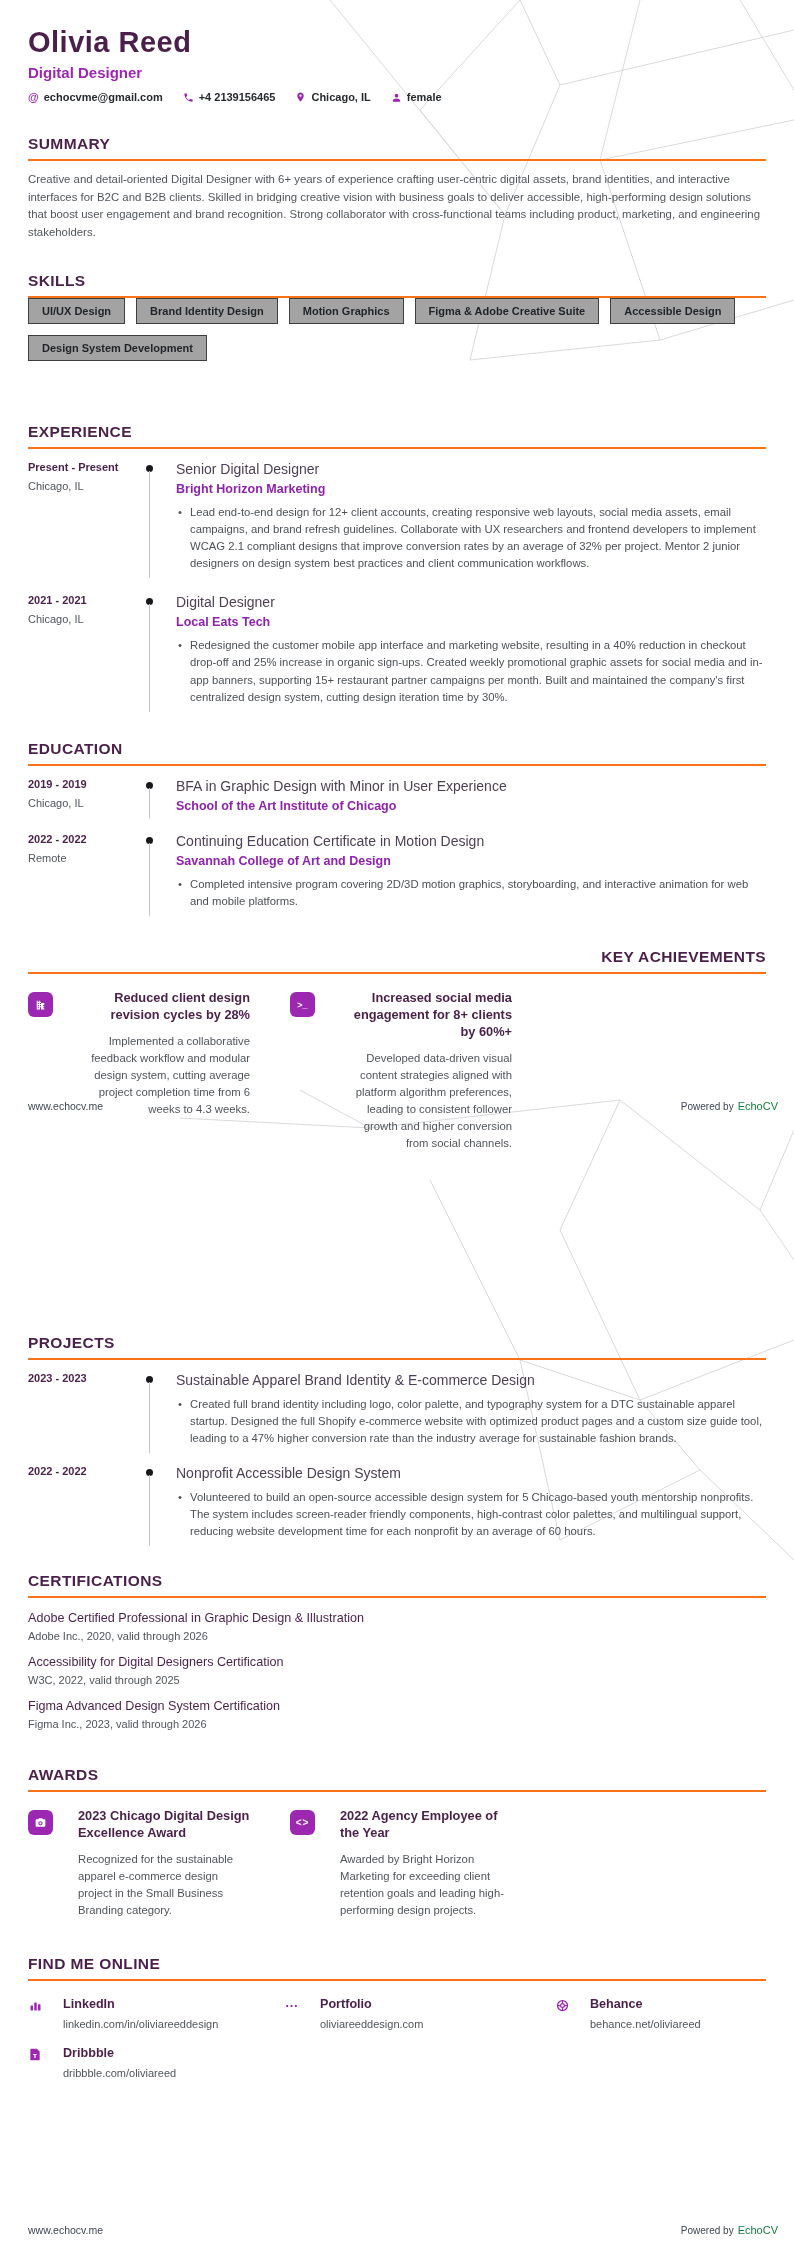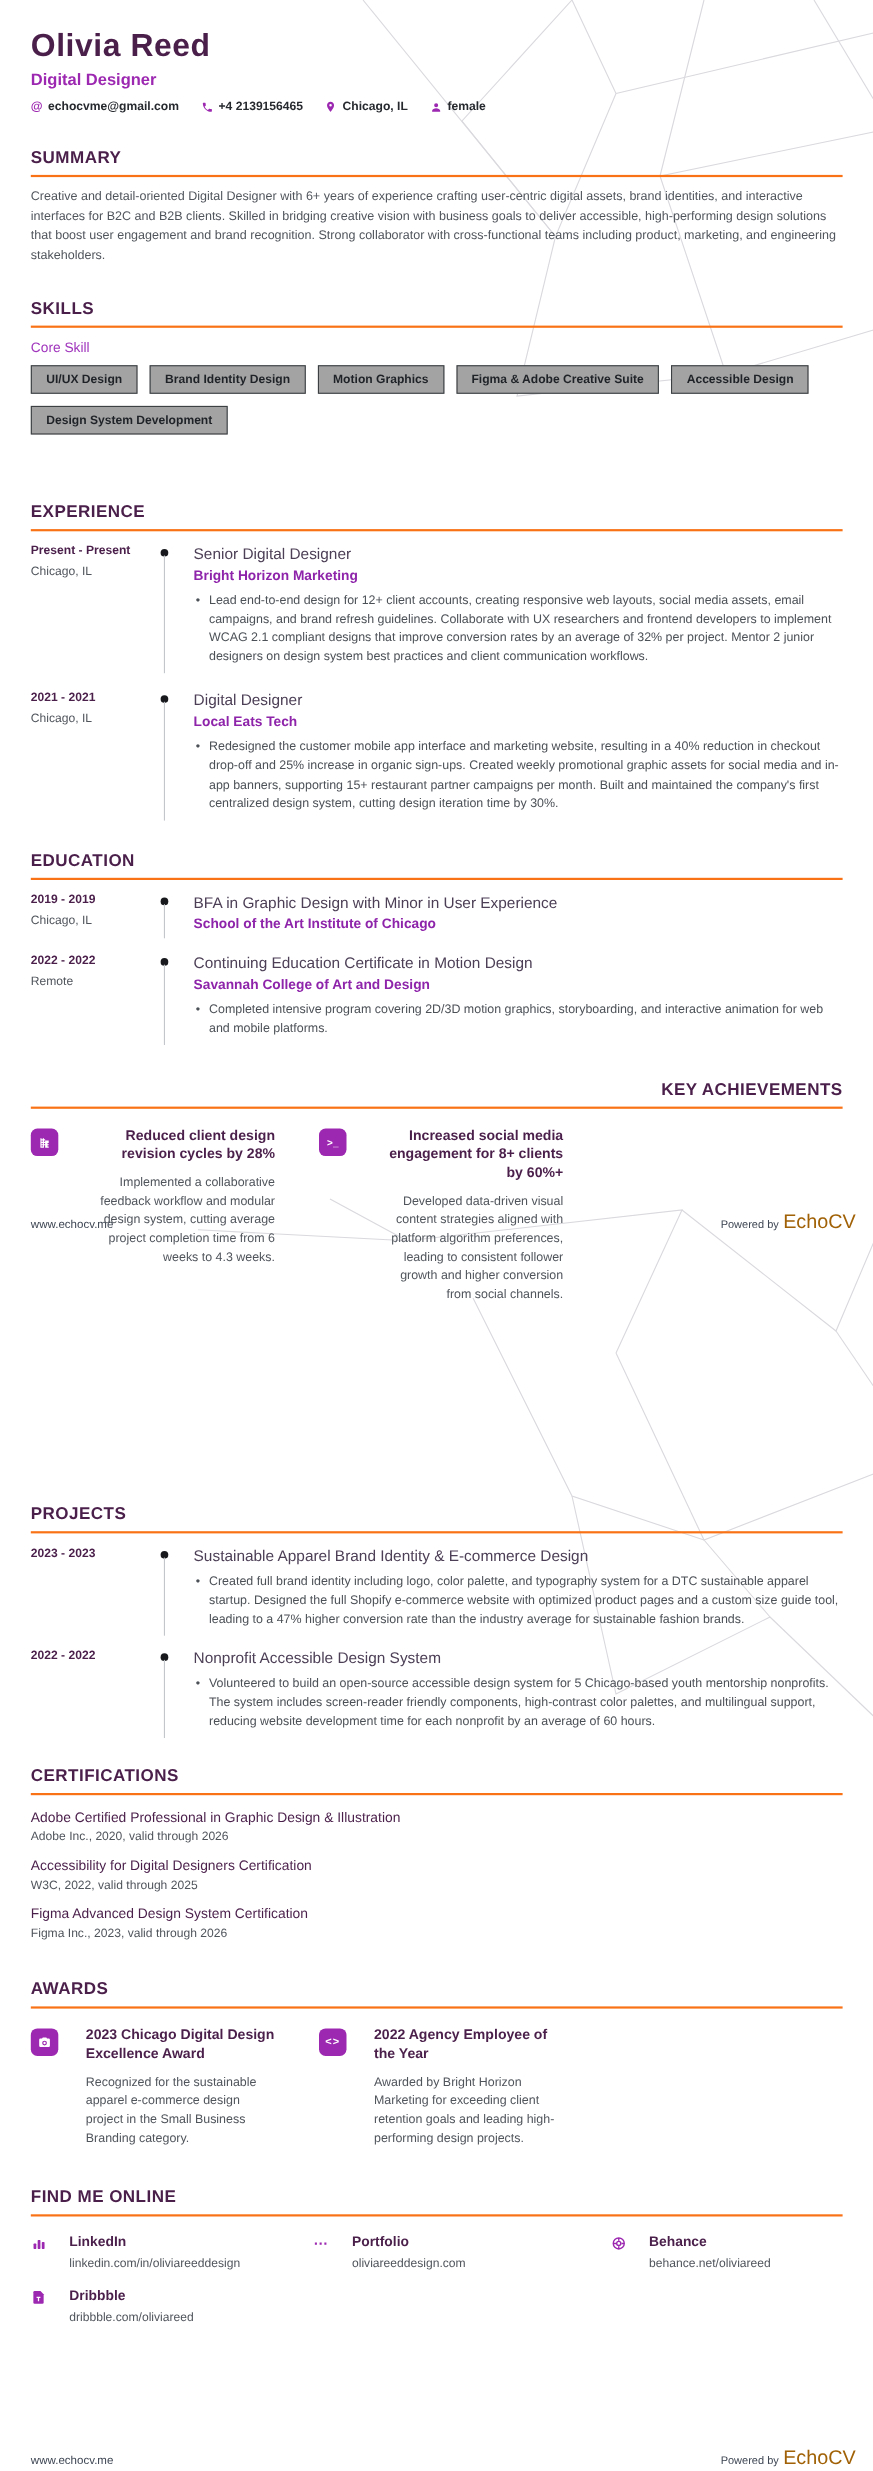"Core Skill" div.group-label { html: <div>Core Skill</div> -> none }
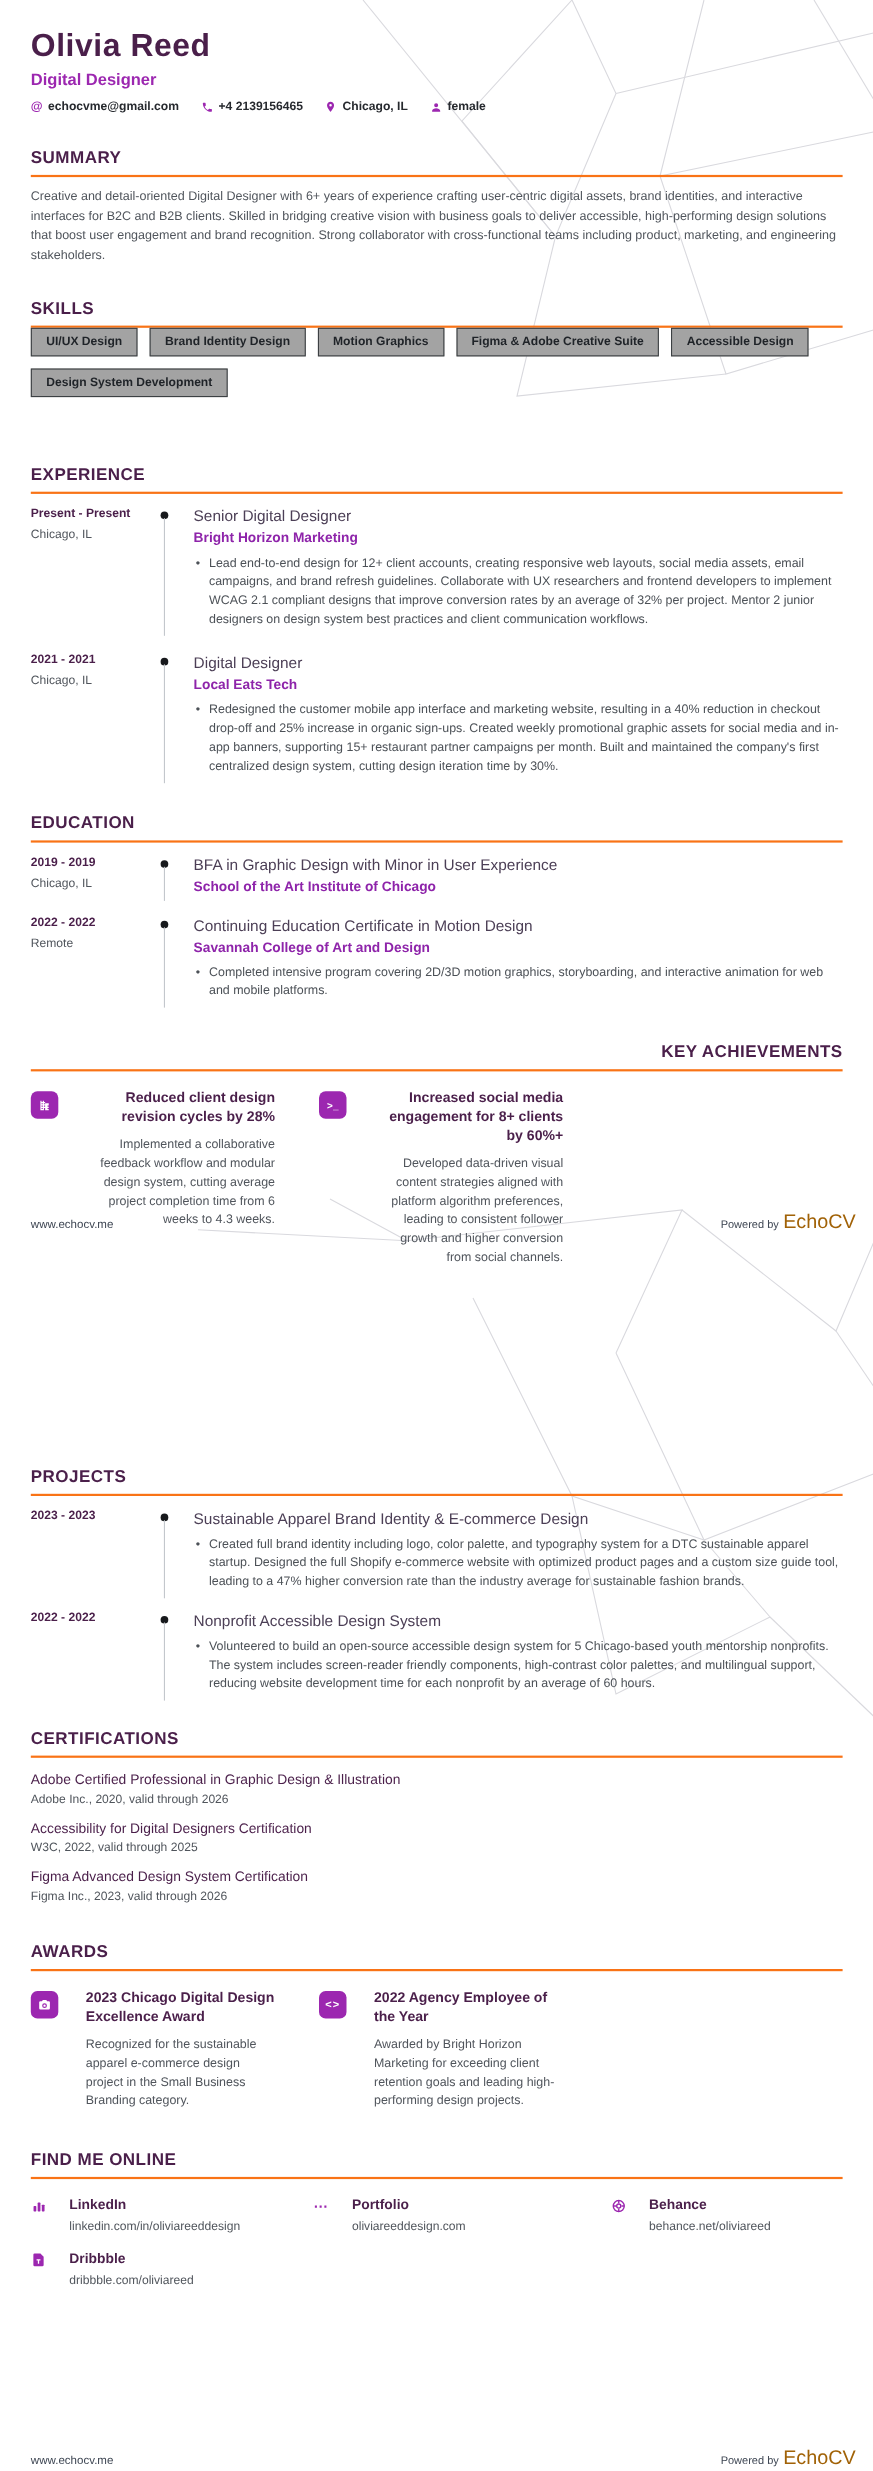"EchoCV" .footer-brand { color: #a16207 -> #15803d; font-size: 18px -> 11px }
